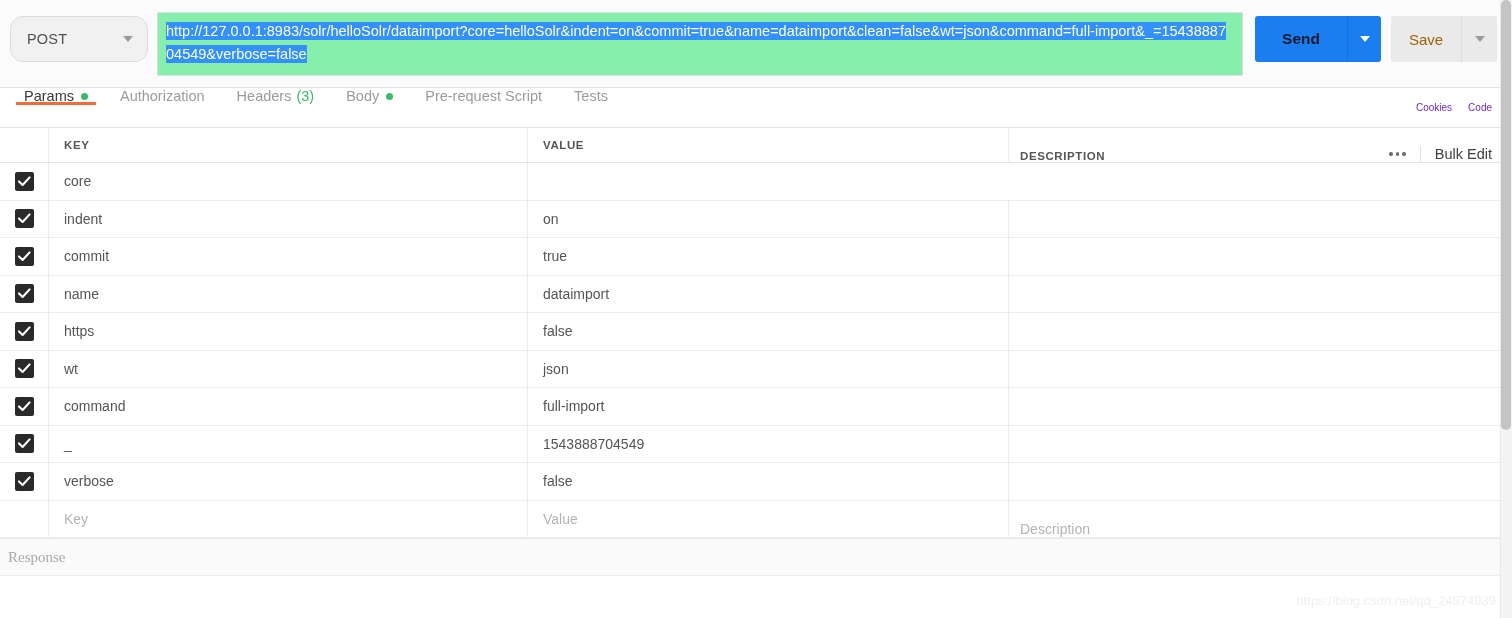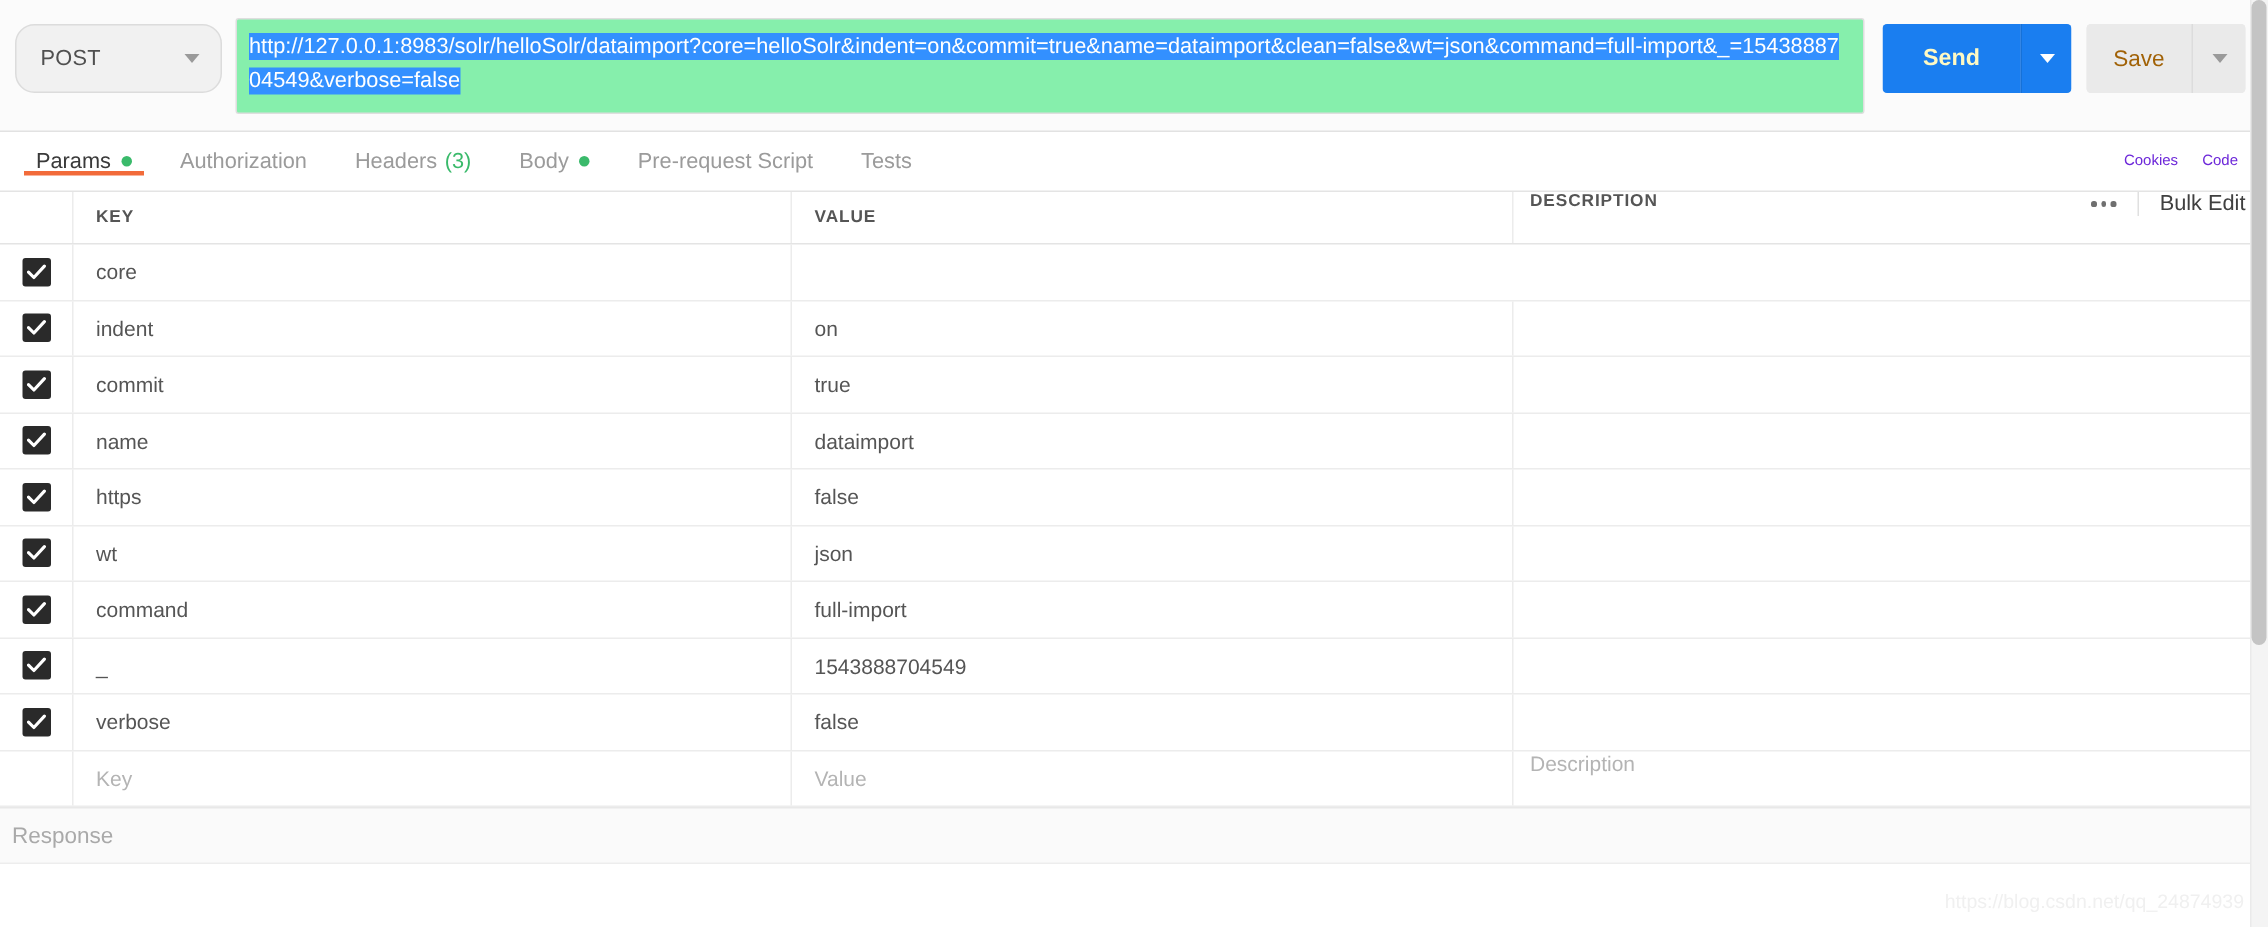"Send" .send-btn { color: #fef9c3 -> #0f172a }
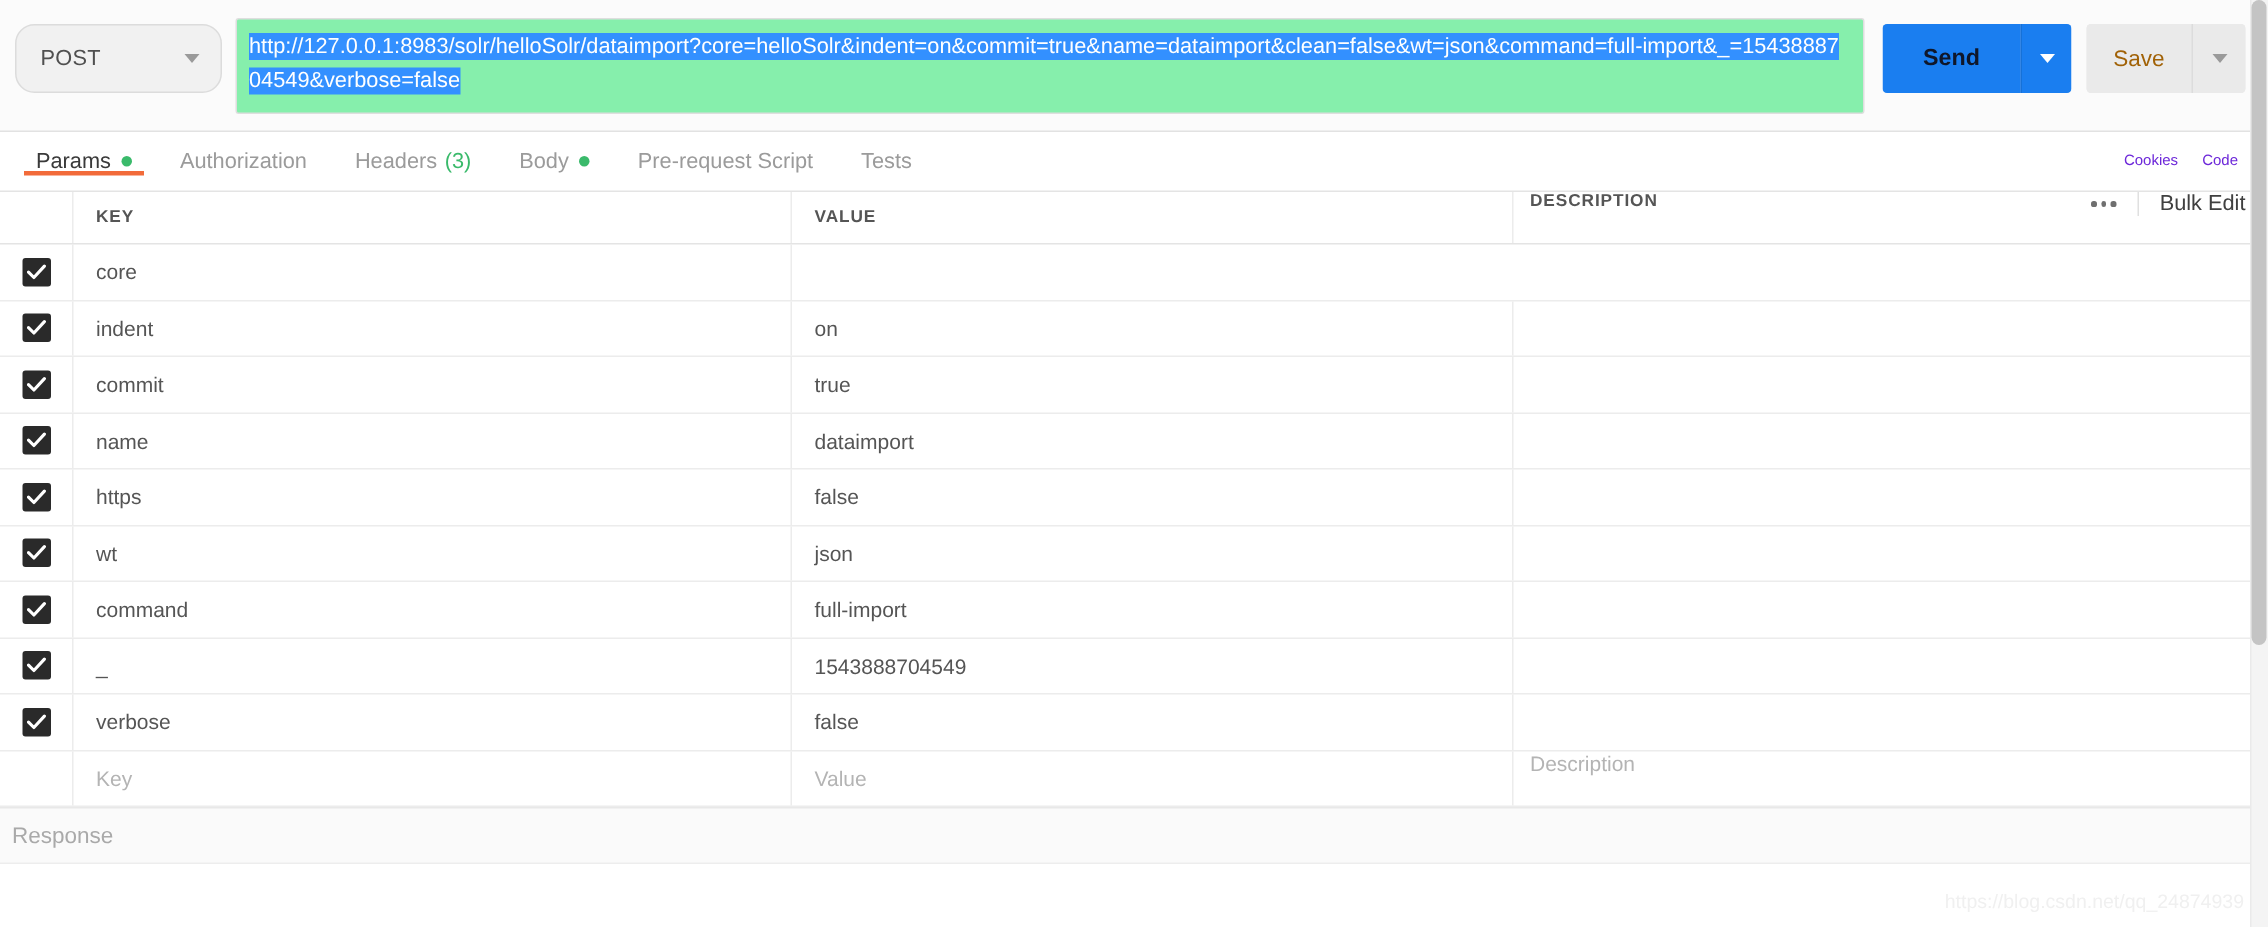"Params" .tabs { align-items: center -> flex-start }
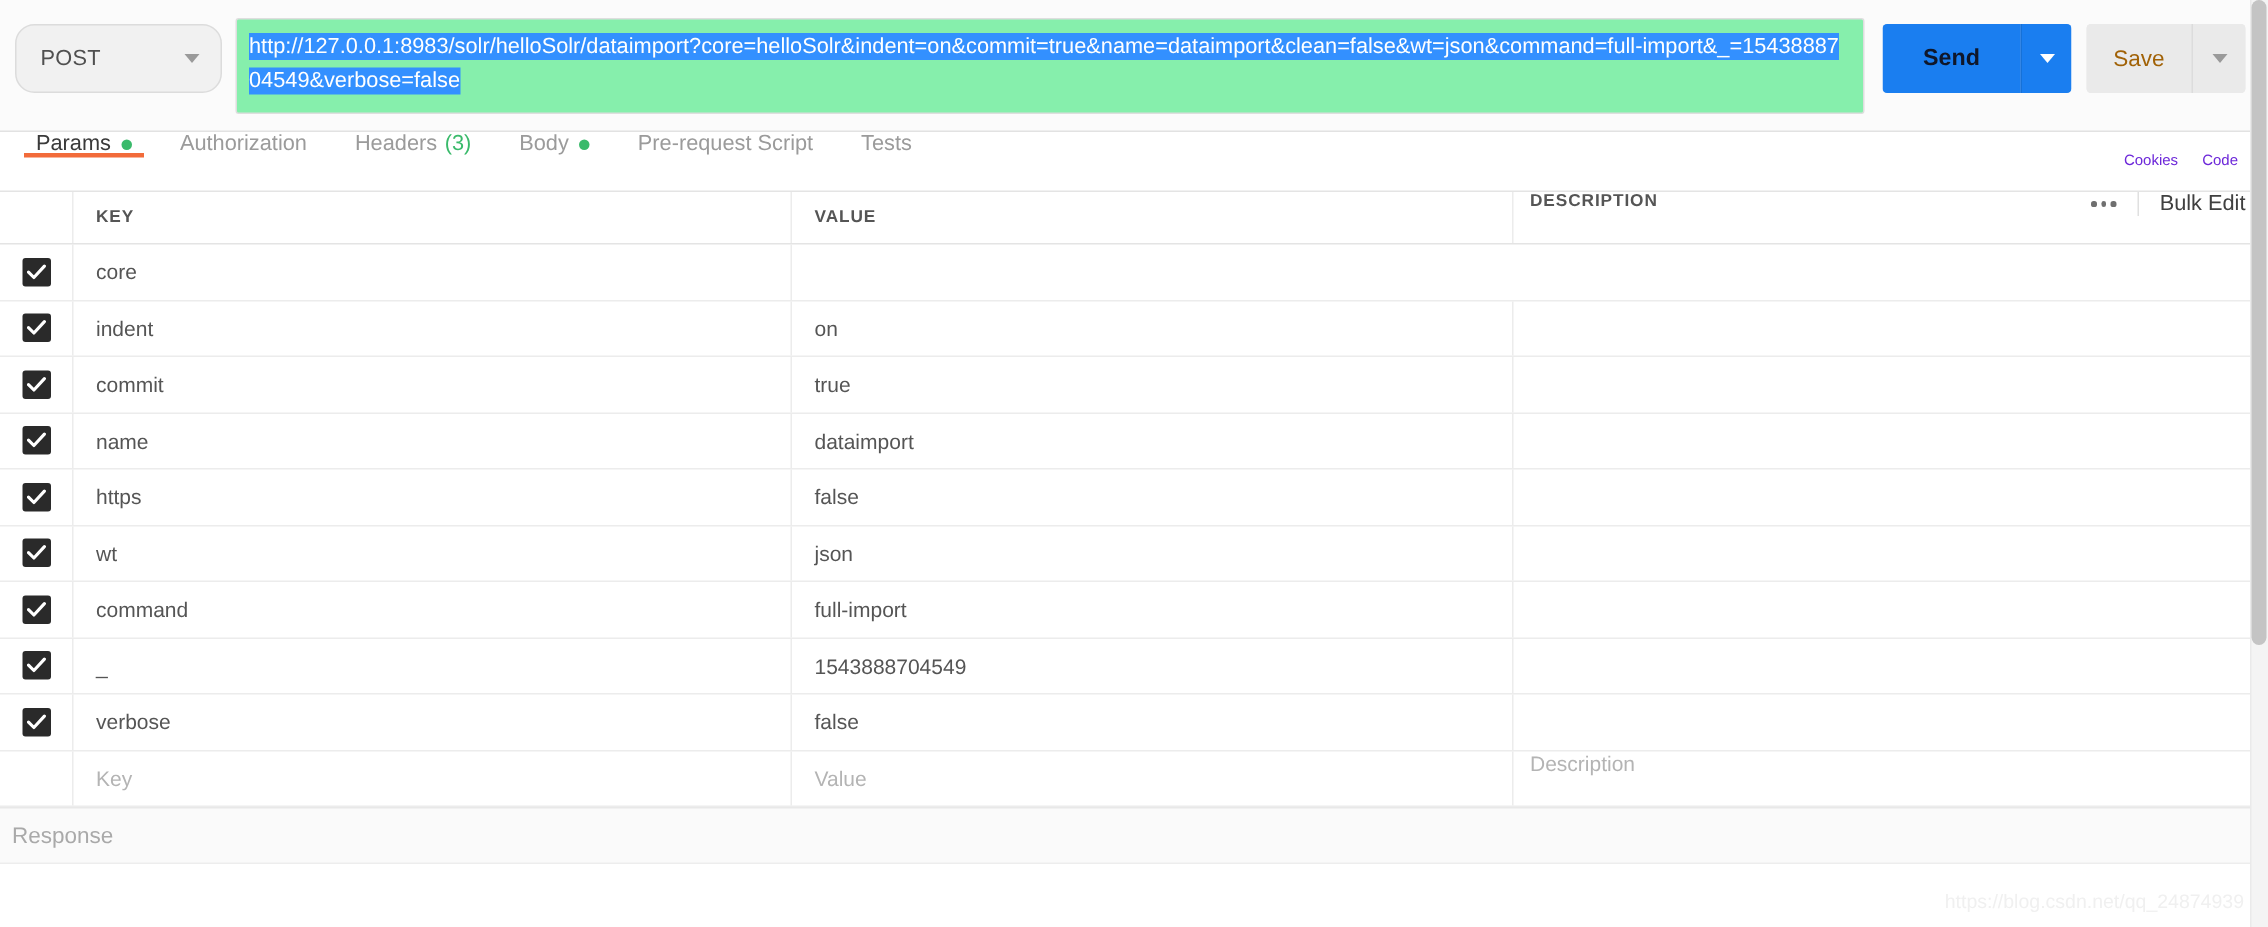"DESCRIPTION" .c-desc { align-items: flex-start -> flex-end; border-right: 1px solid #0ea5e9 -> 6px solid #0ea5e9 }
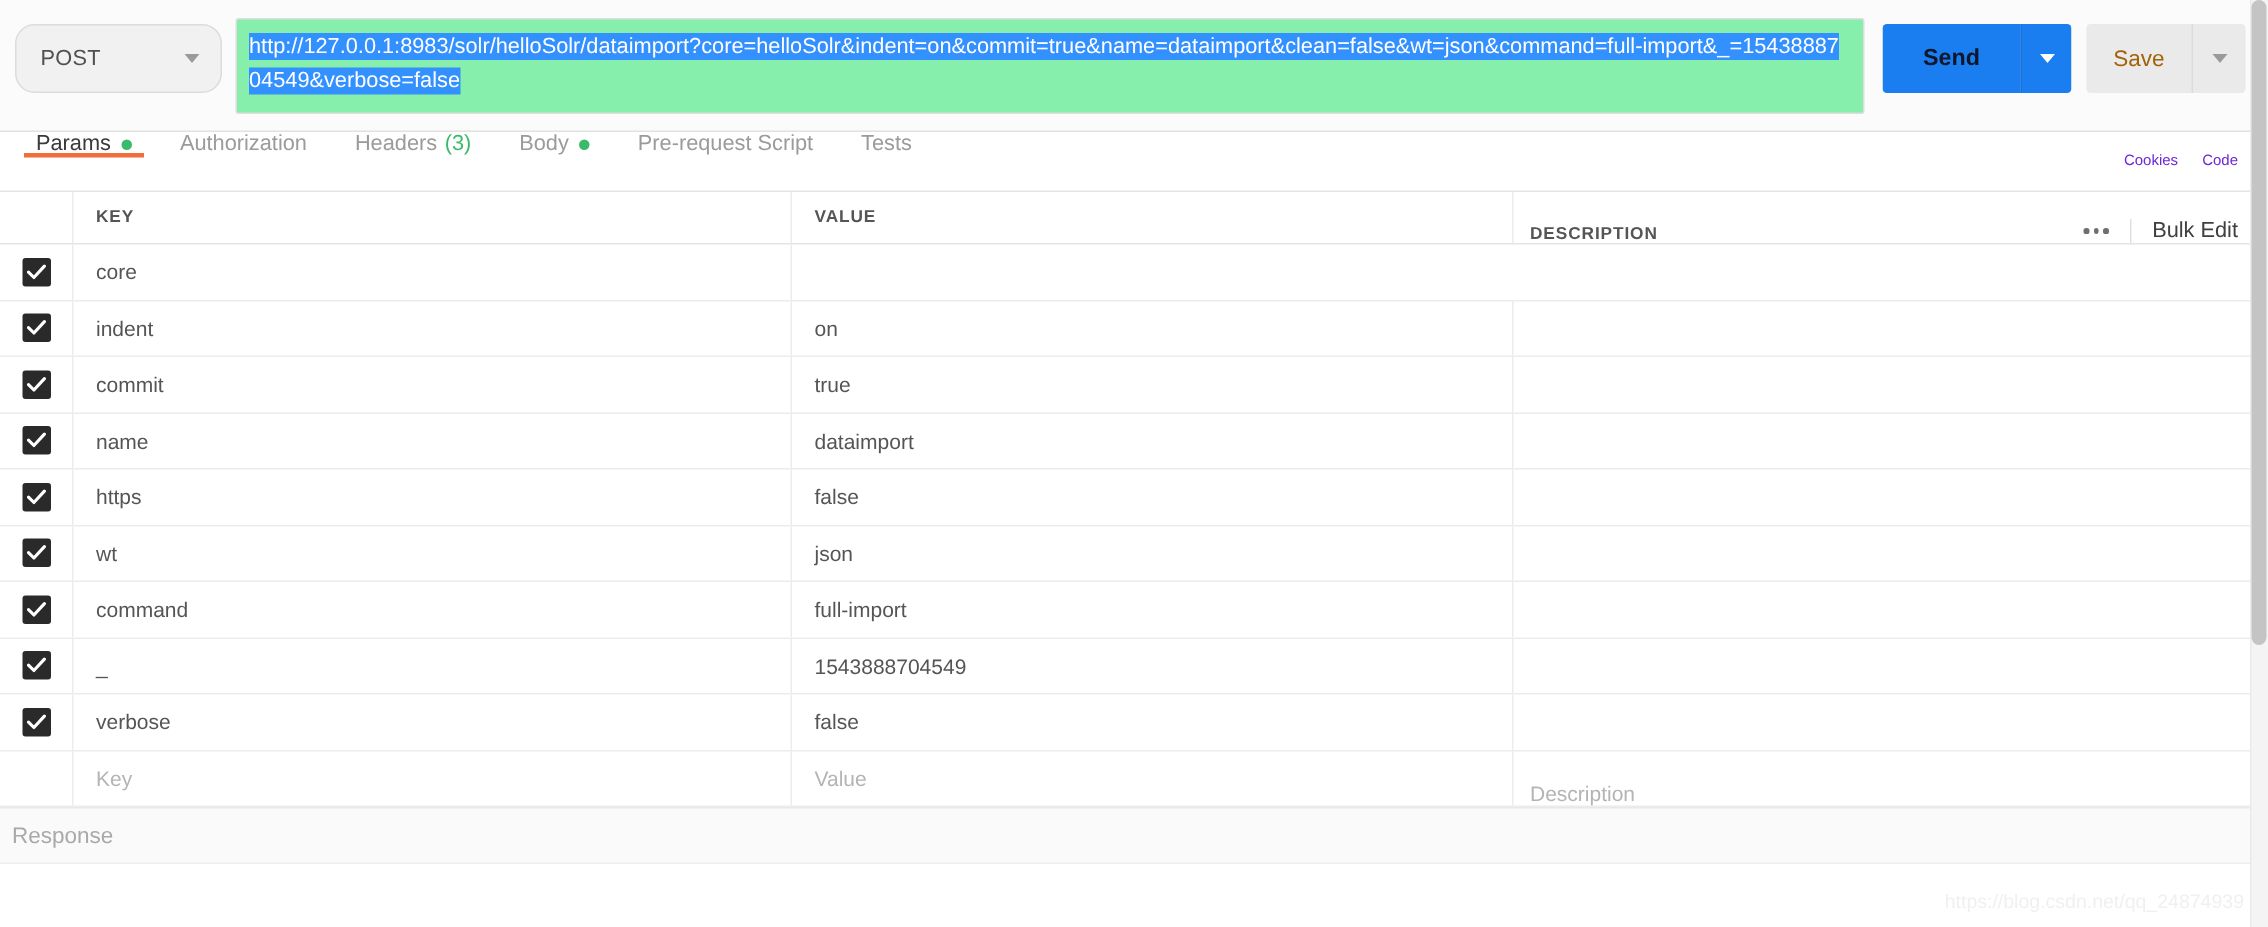"Response" .response-bar { font-family: none -> Liberation Serif, serif }
